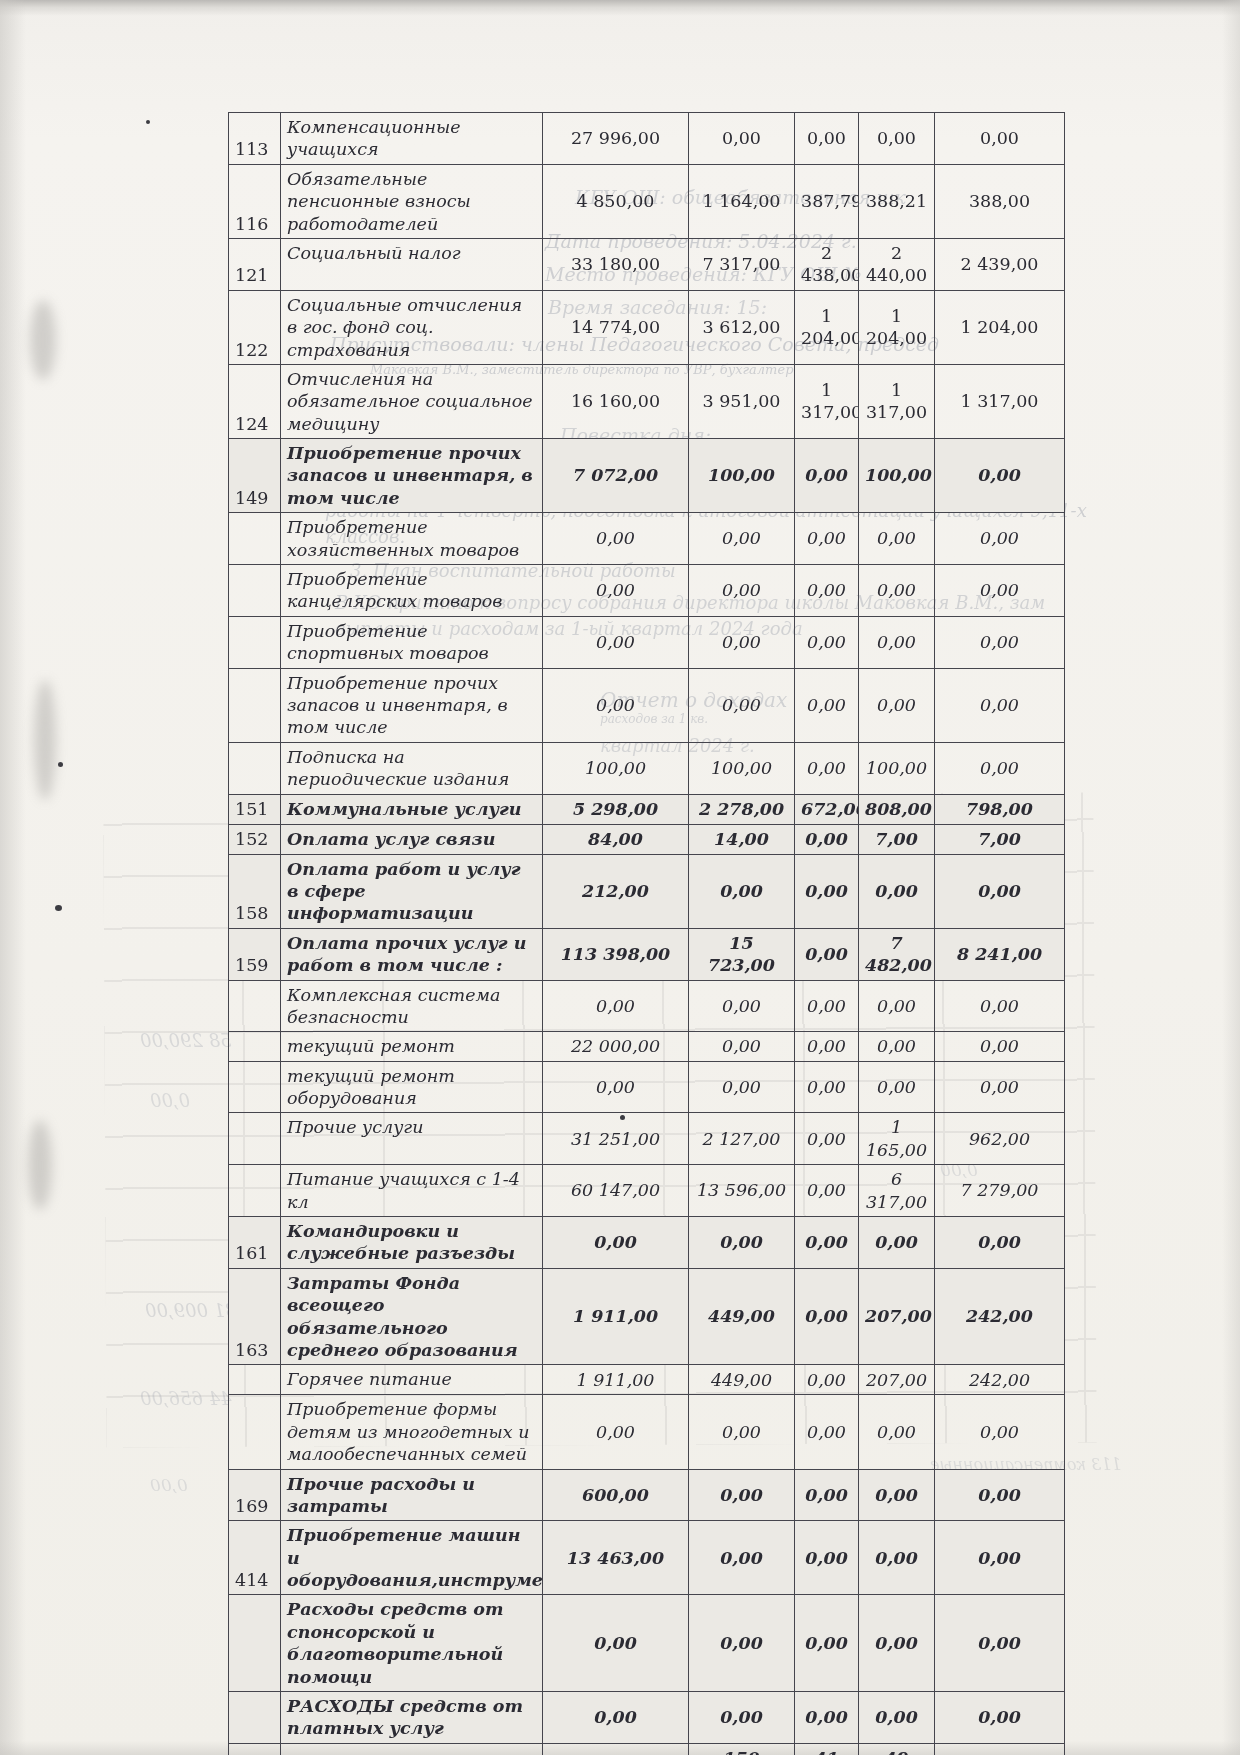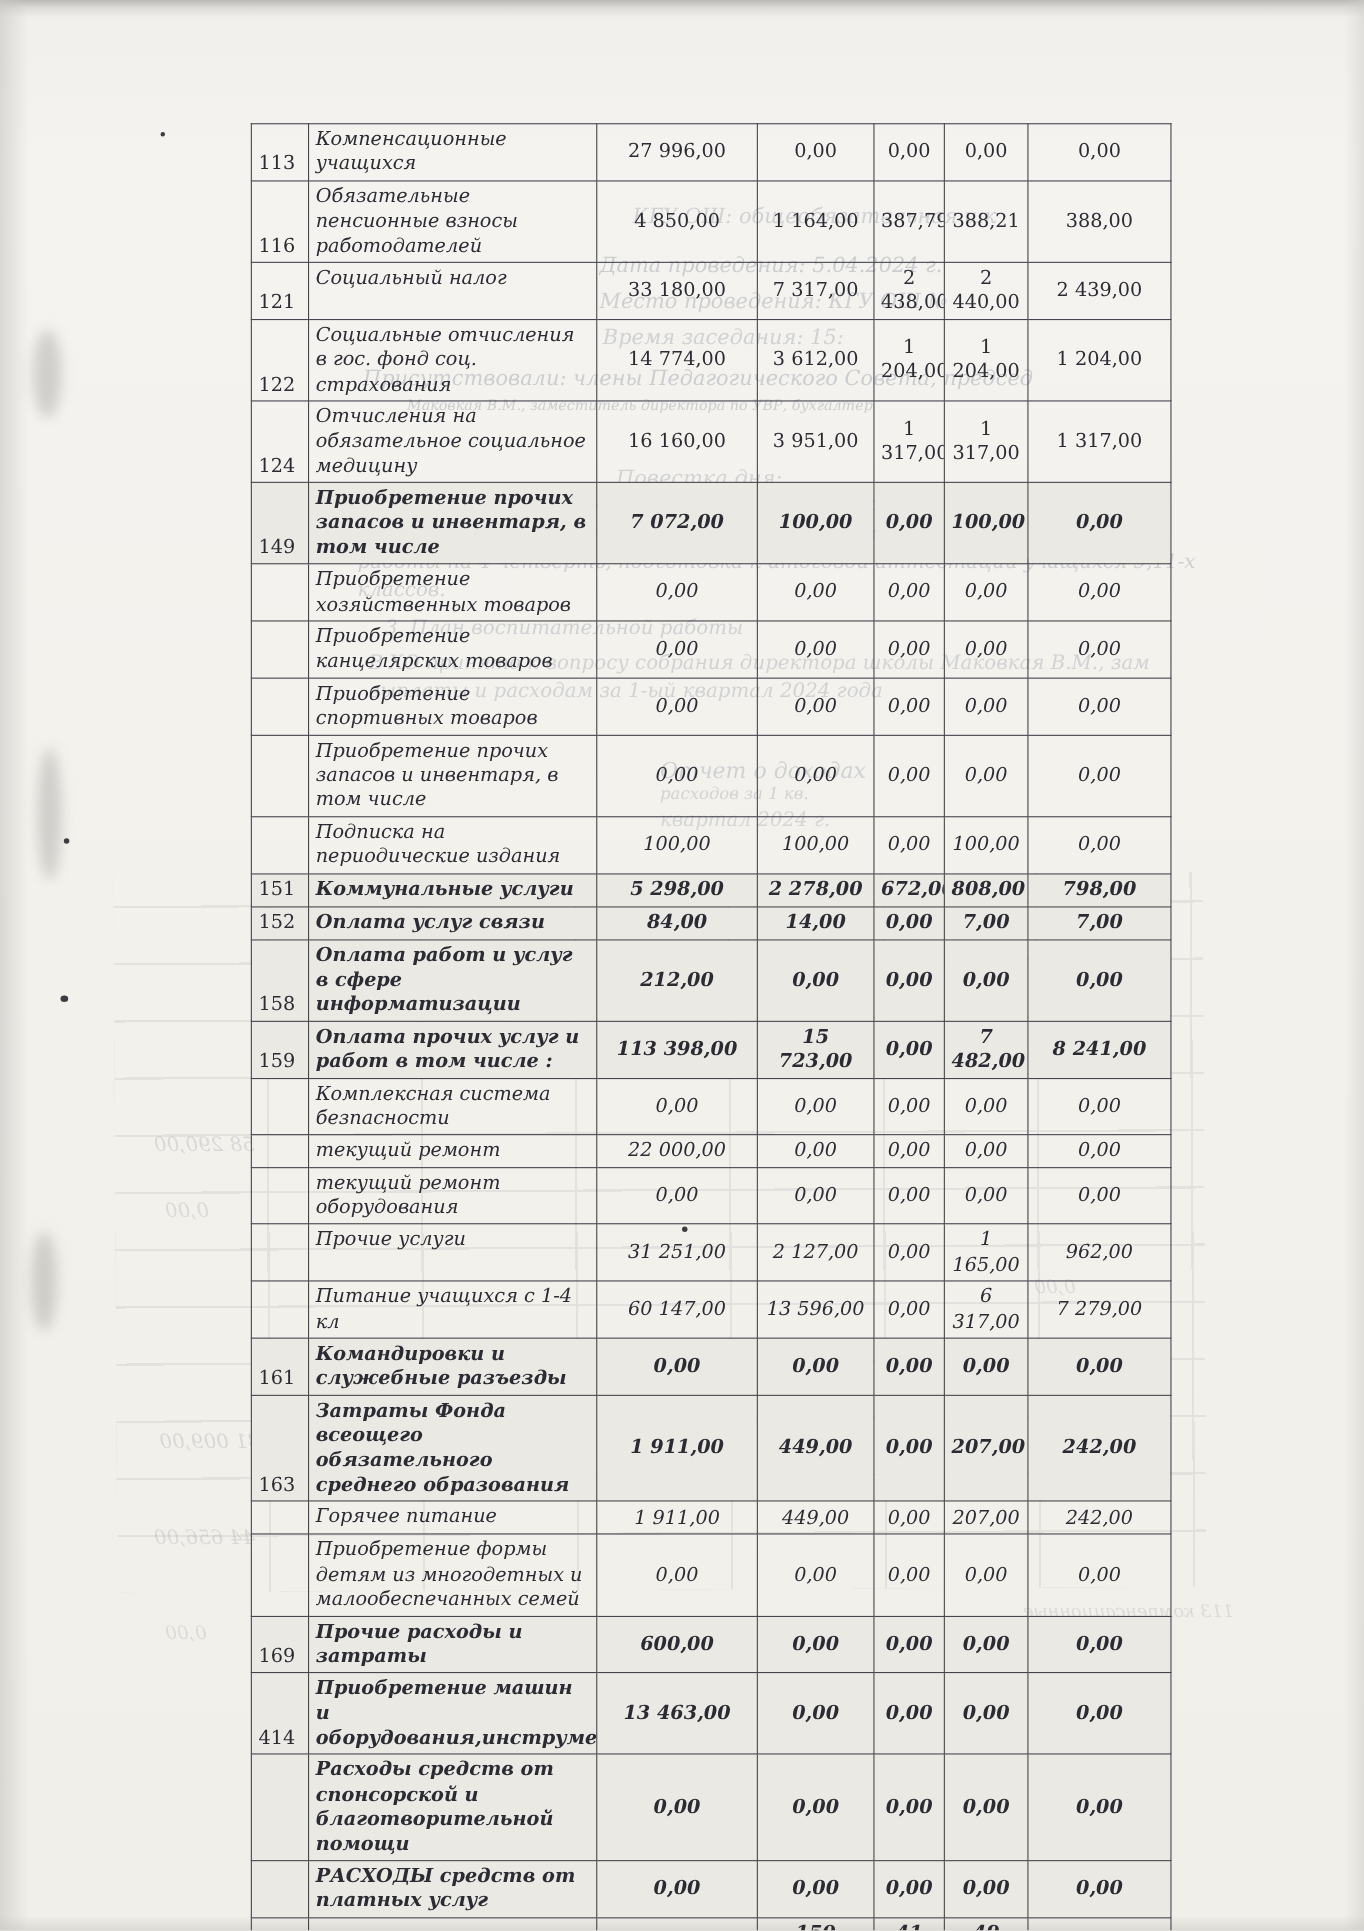"расходов за 1 кв." span.frag { font-size: 15px -> 12px }
